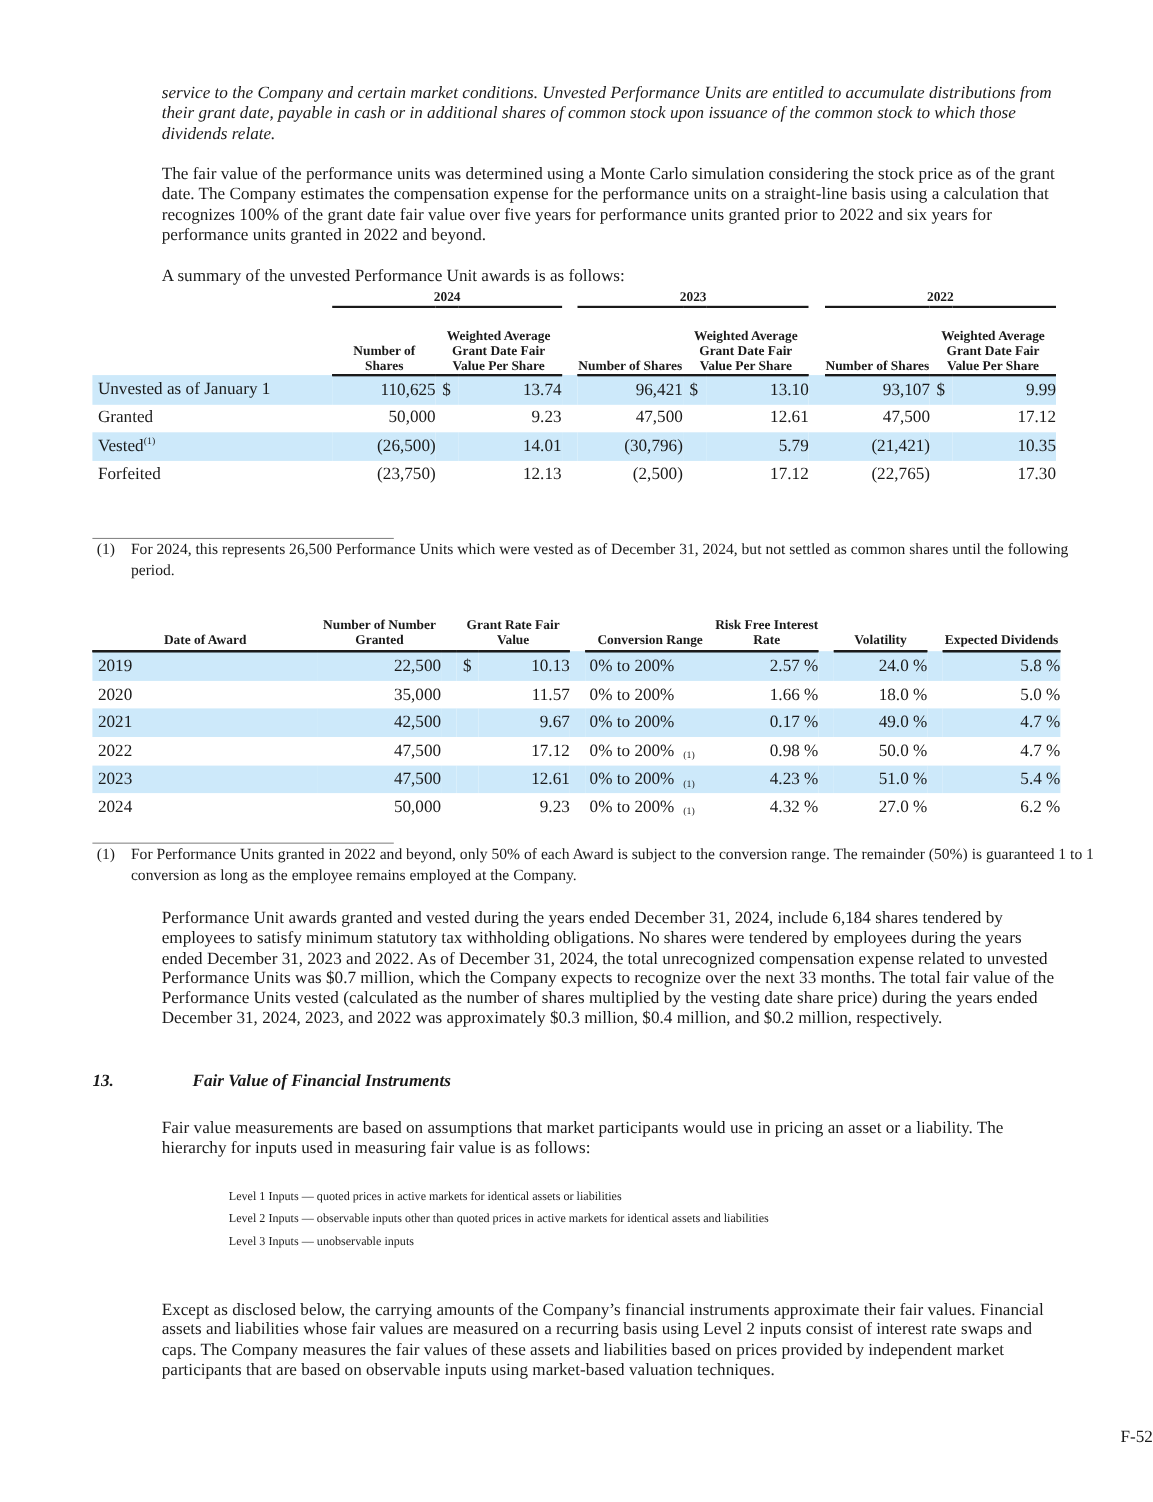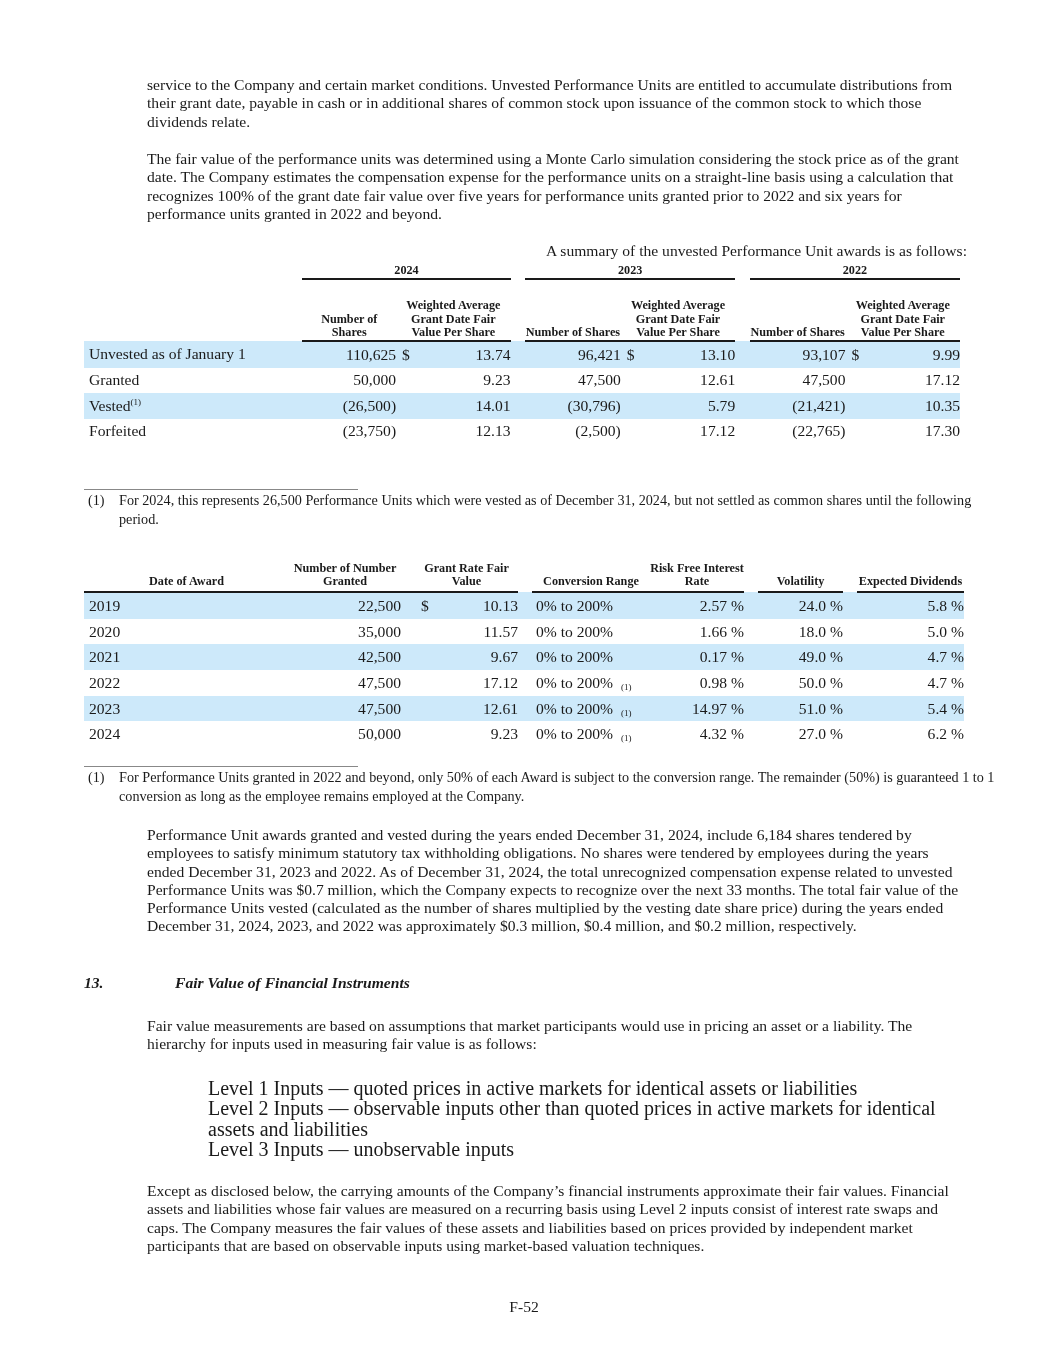"service to the Company and" p.para { font-style: none -> italic }
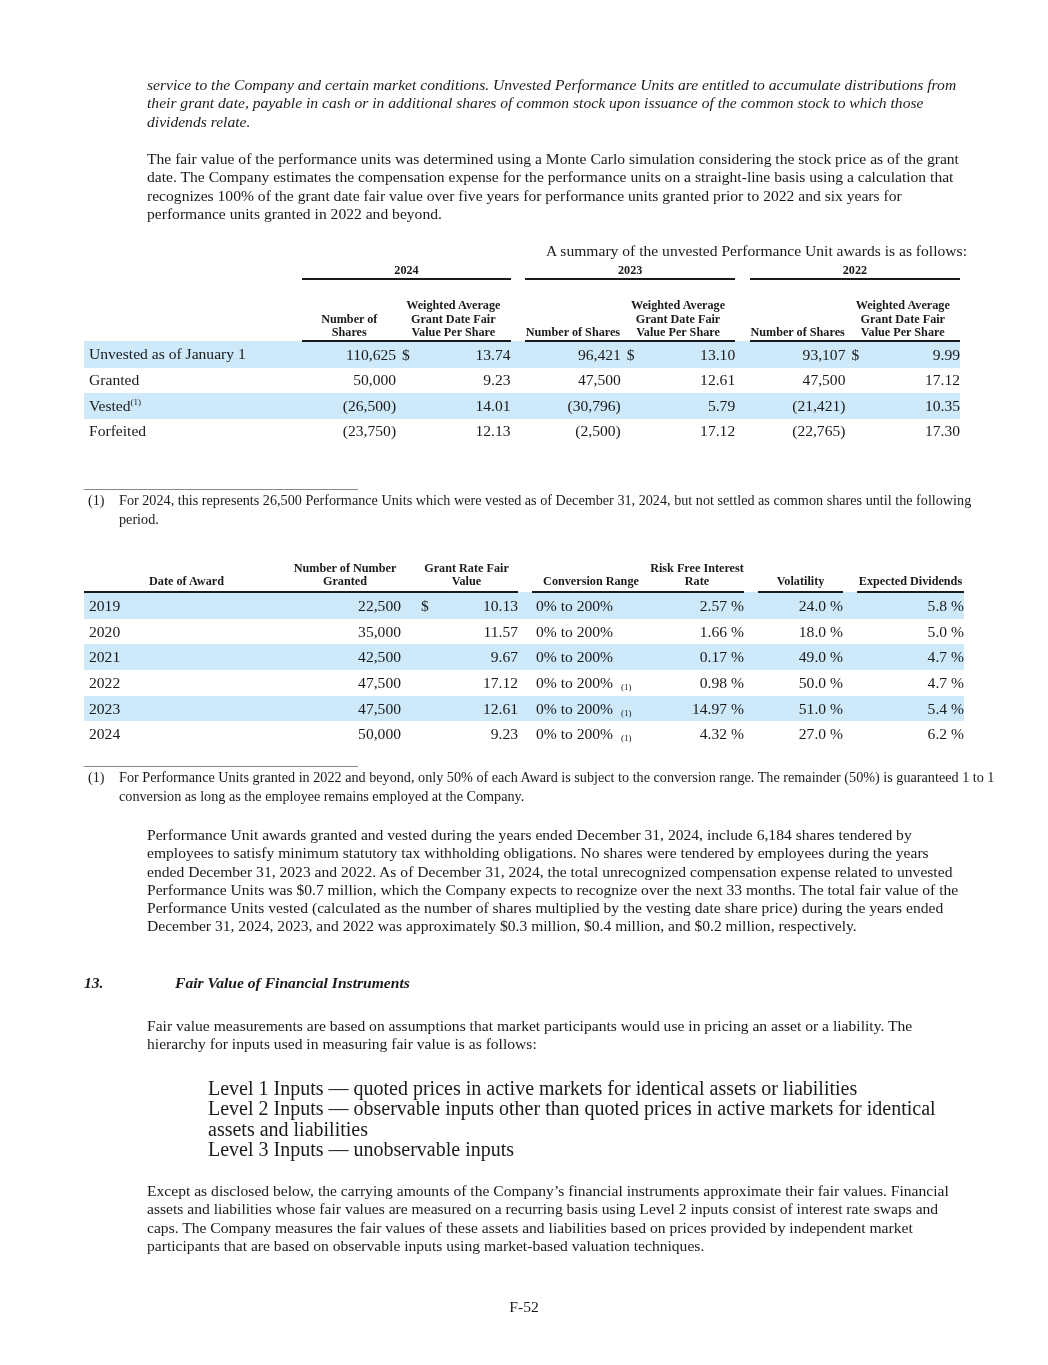"A summary of the unvested" p.para { text-align: right -> none }
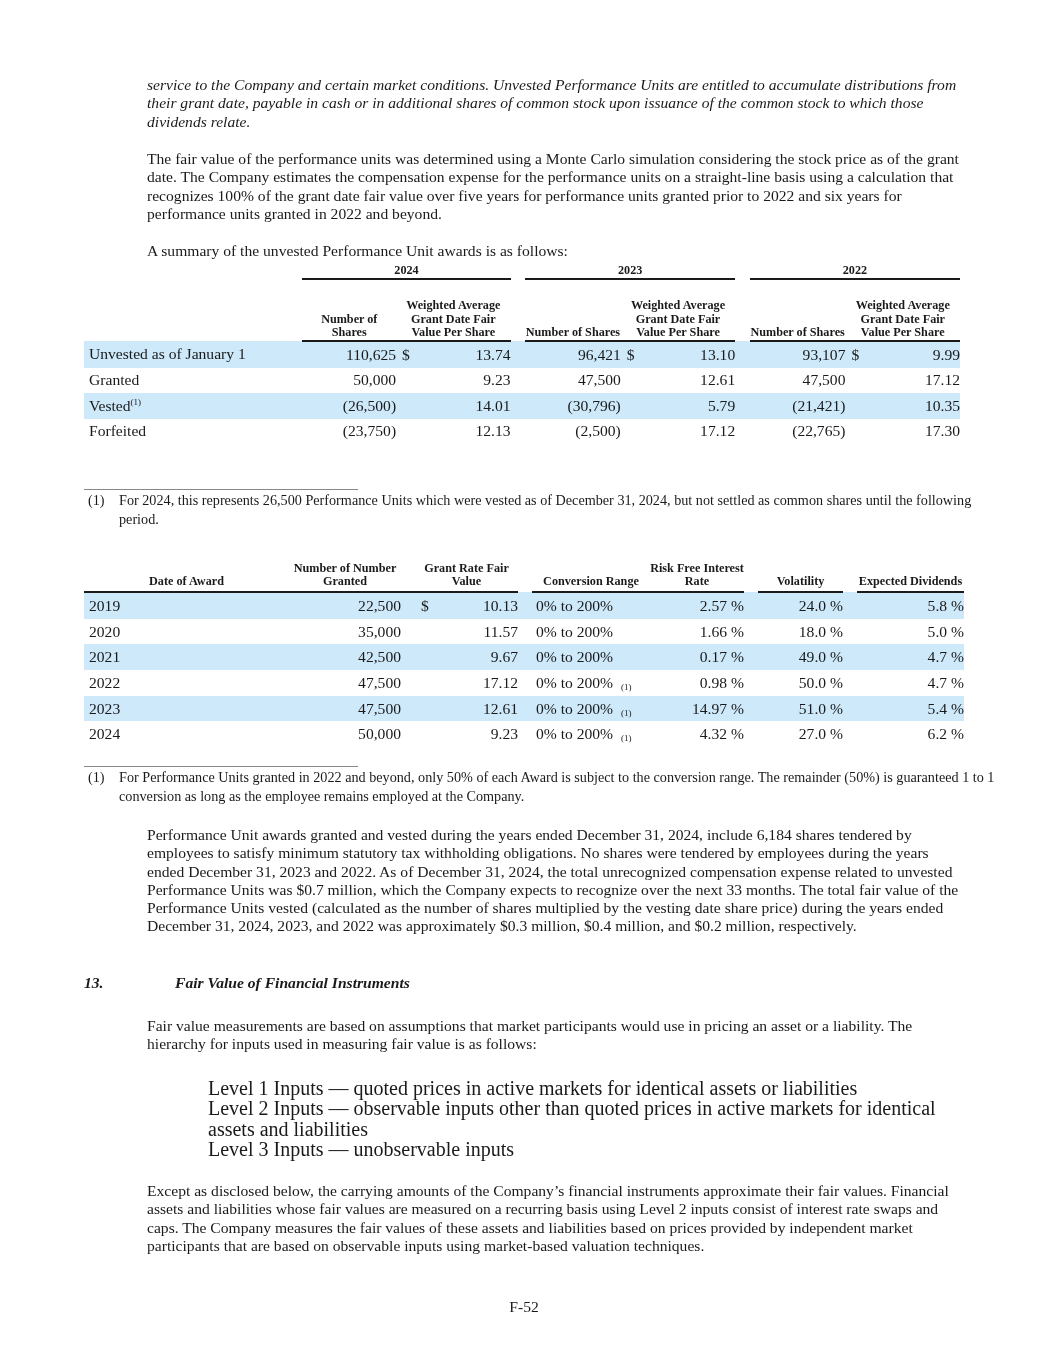"14.97 %" td.num { text: 14.97 -> 4.23 }
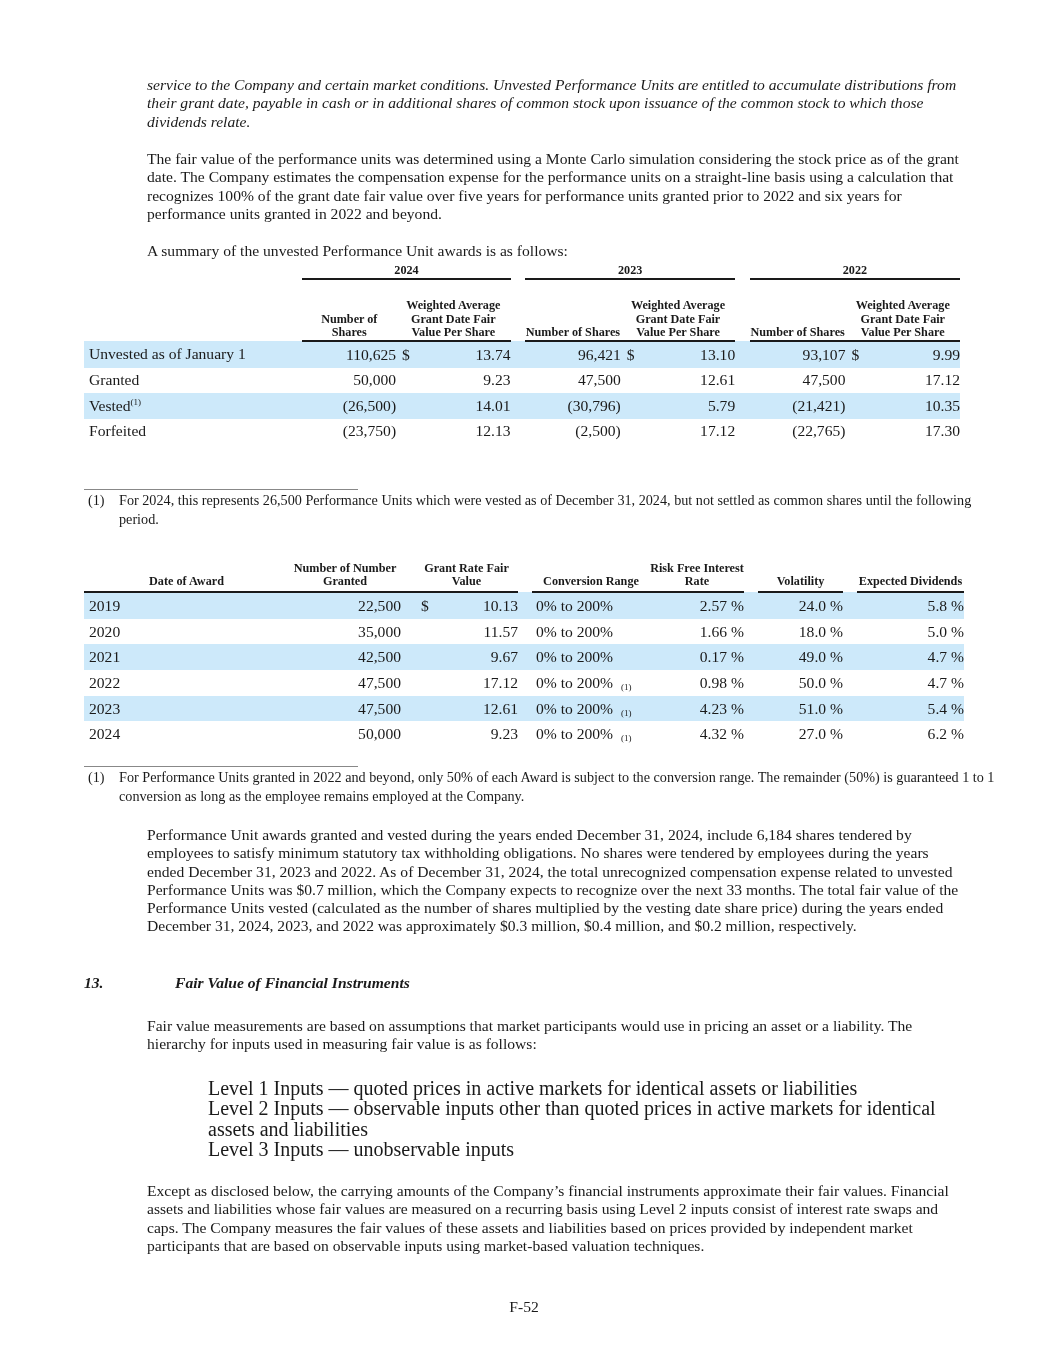"Level 1 Inputs — quoted" .levels { font-size: 20px -> 11px }
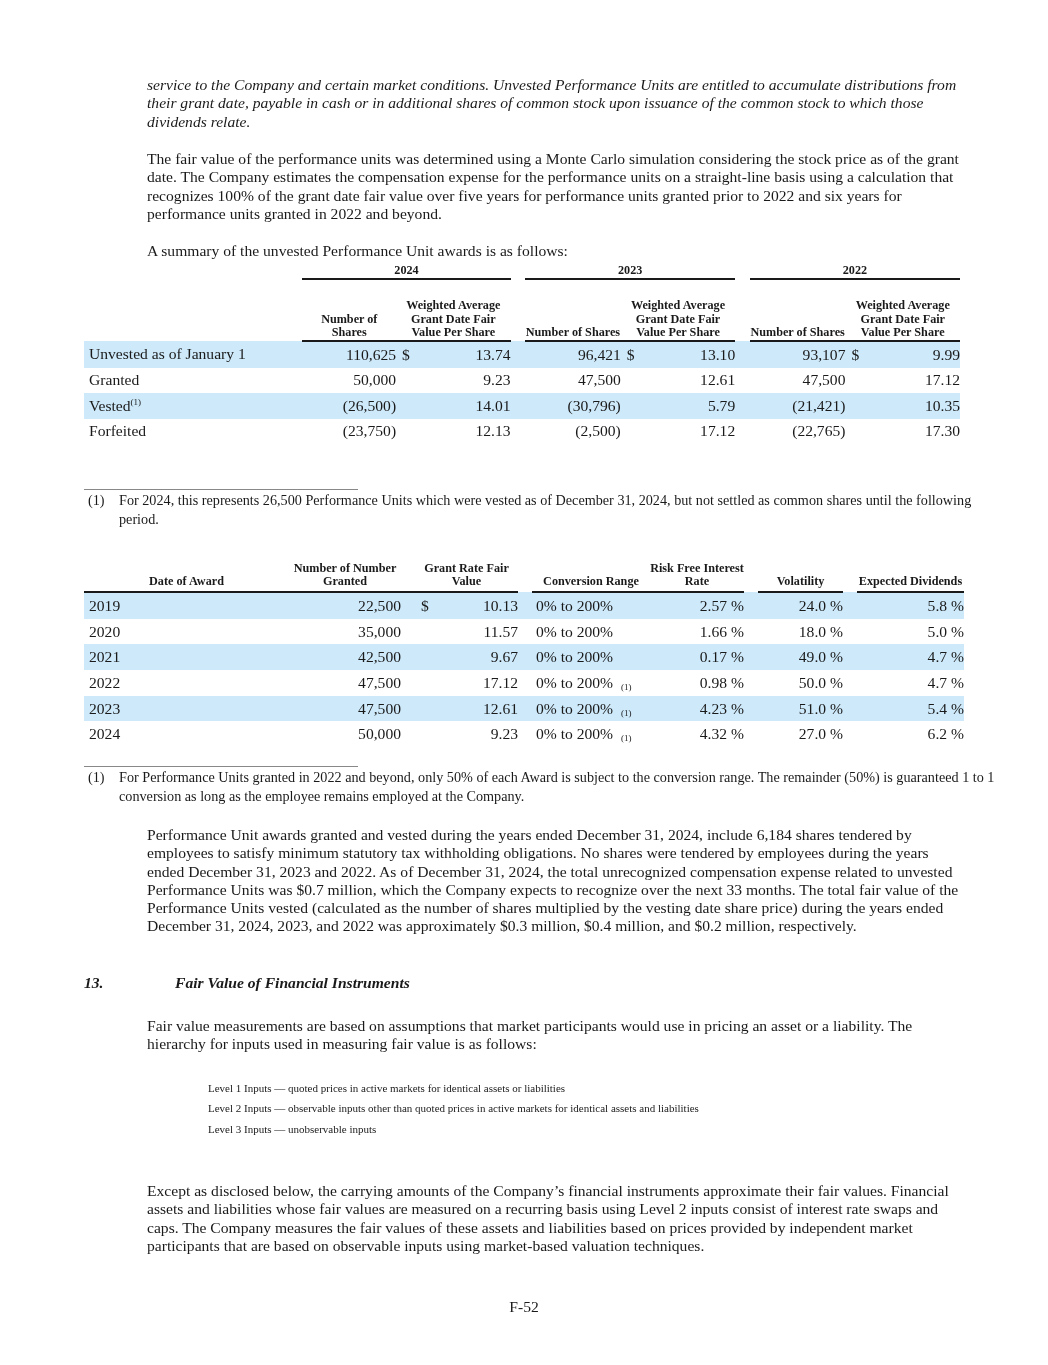"F-52" .pagenum { text-align: center -> right }
